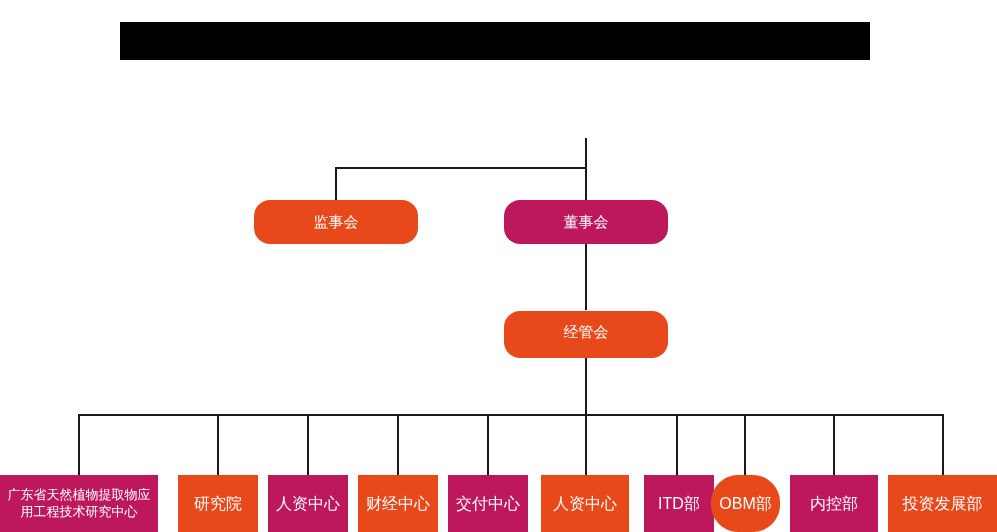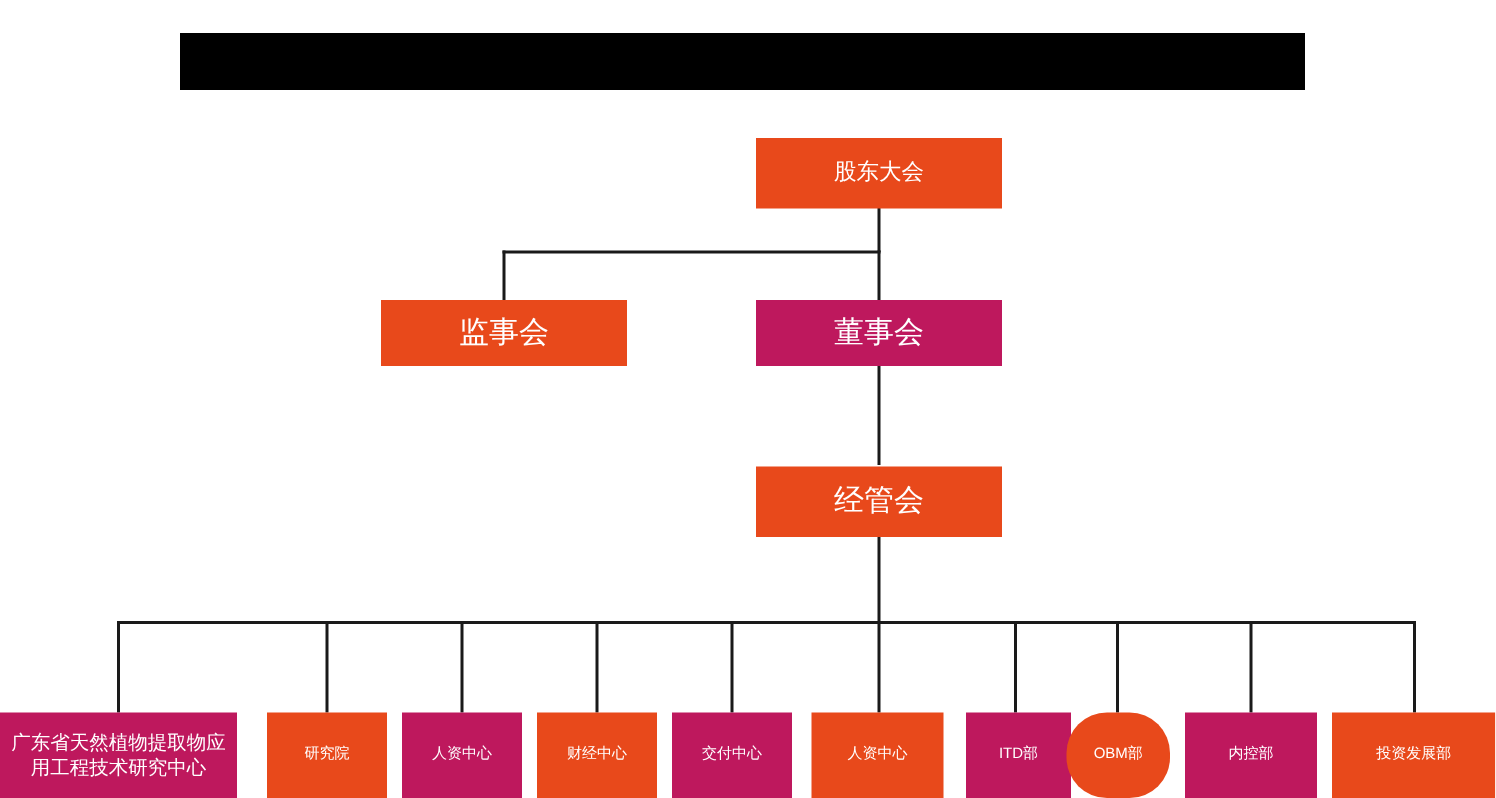"股东大会" div.node { html: <div> <span>股东大会</span> </div> -> none }
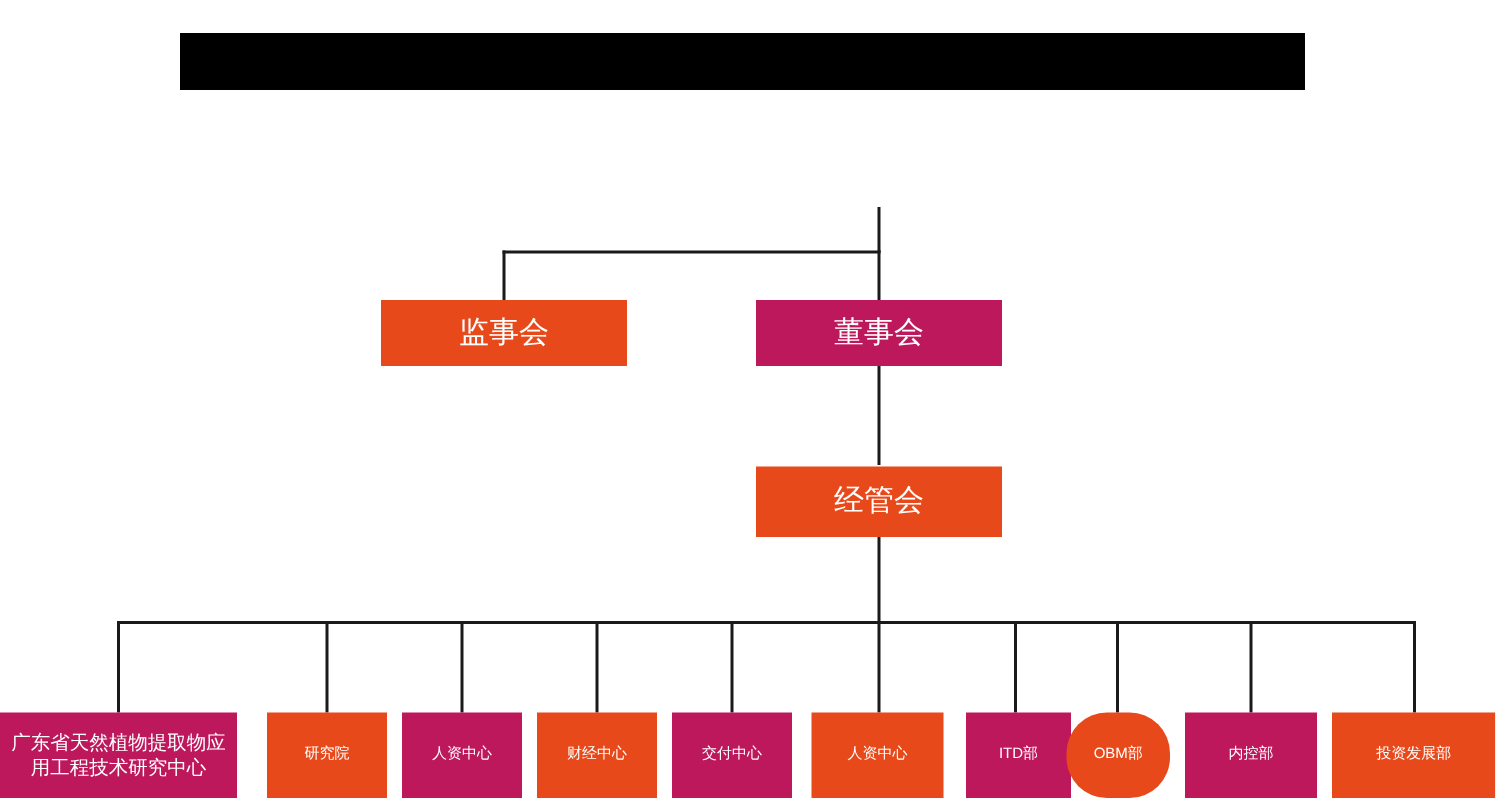"监事会" .lvl-mid { border-radius: none -> 16px; font-size: 20px -> 15px }
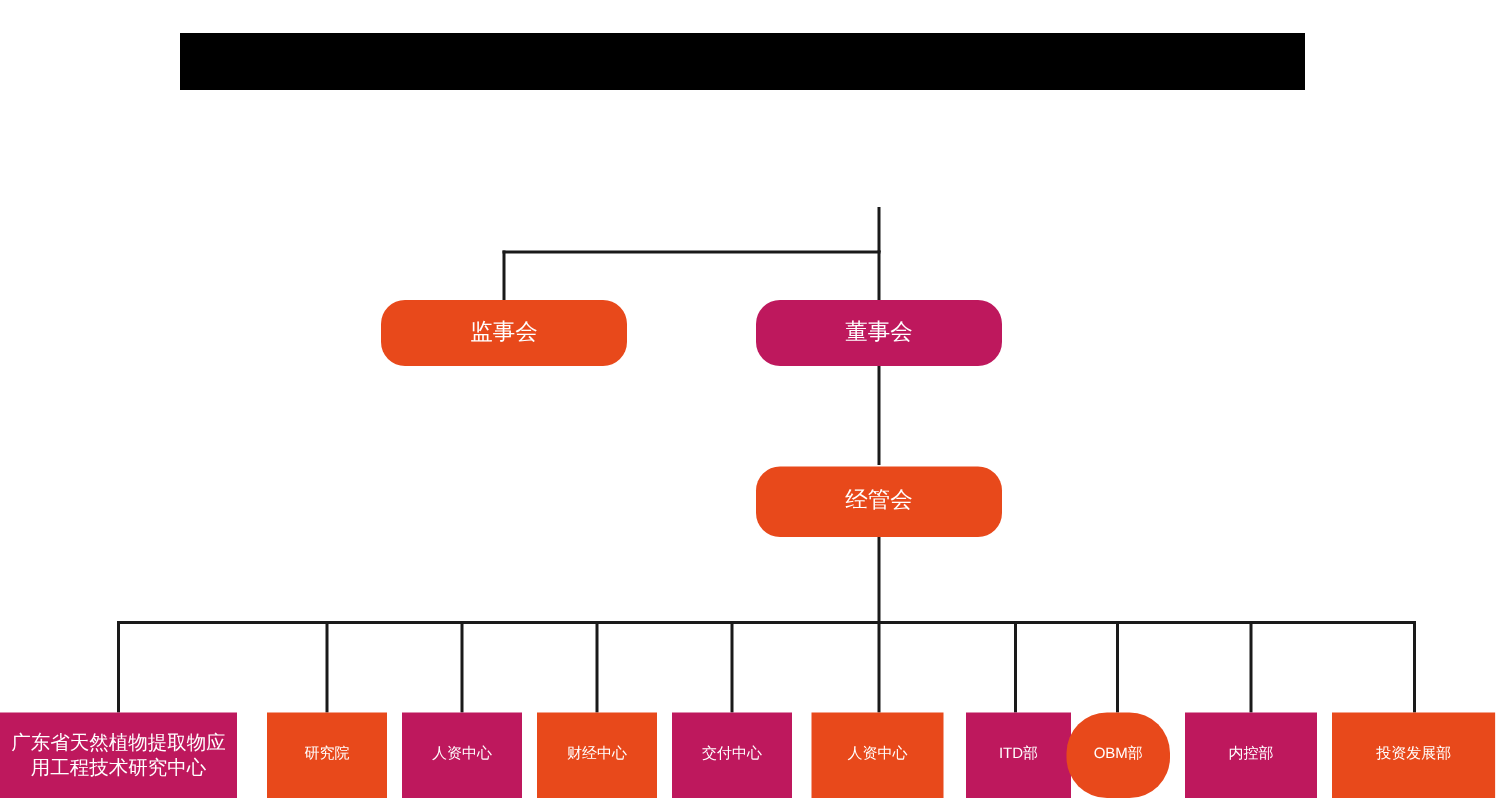"经管会" div.node { font-family: none -> Liberation Mono, monospace }
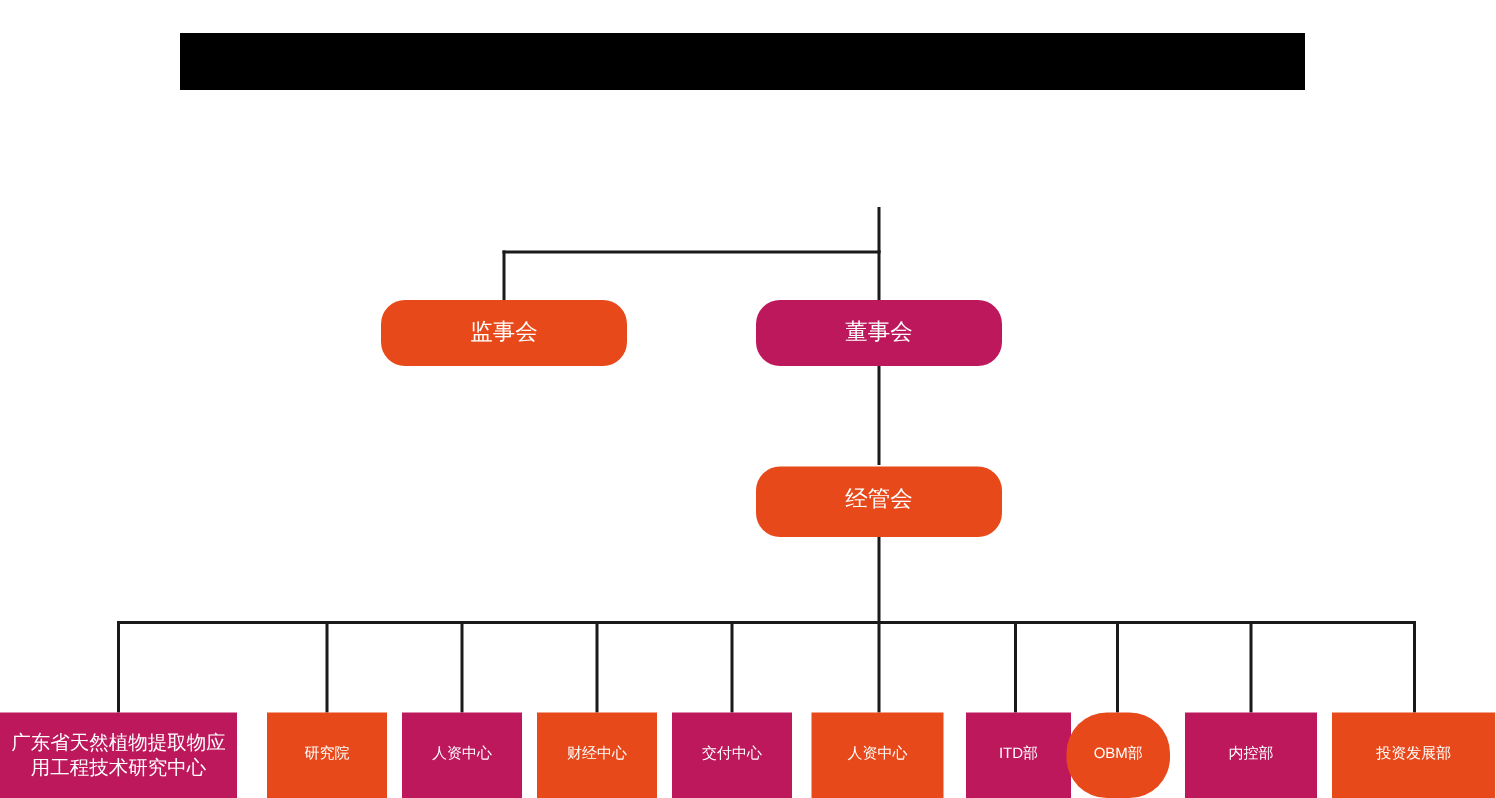"研究院" .lvl-dept { font-size: 10px -> 16px }
